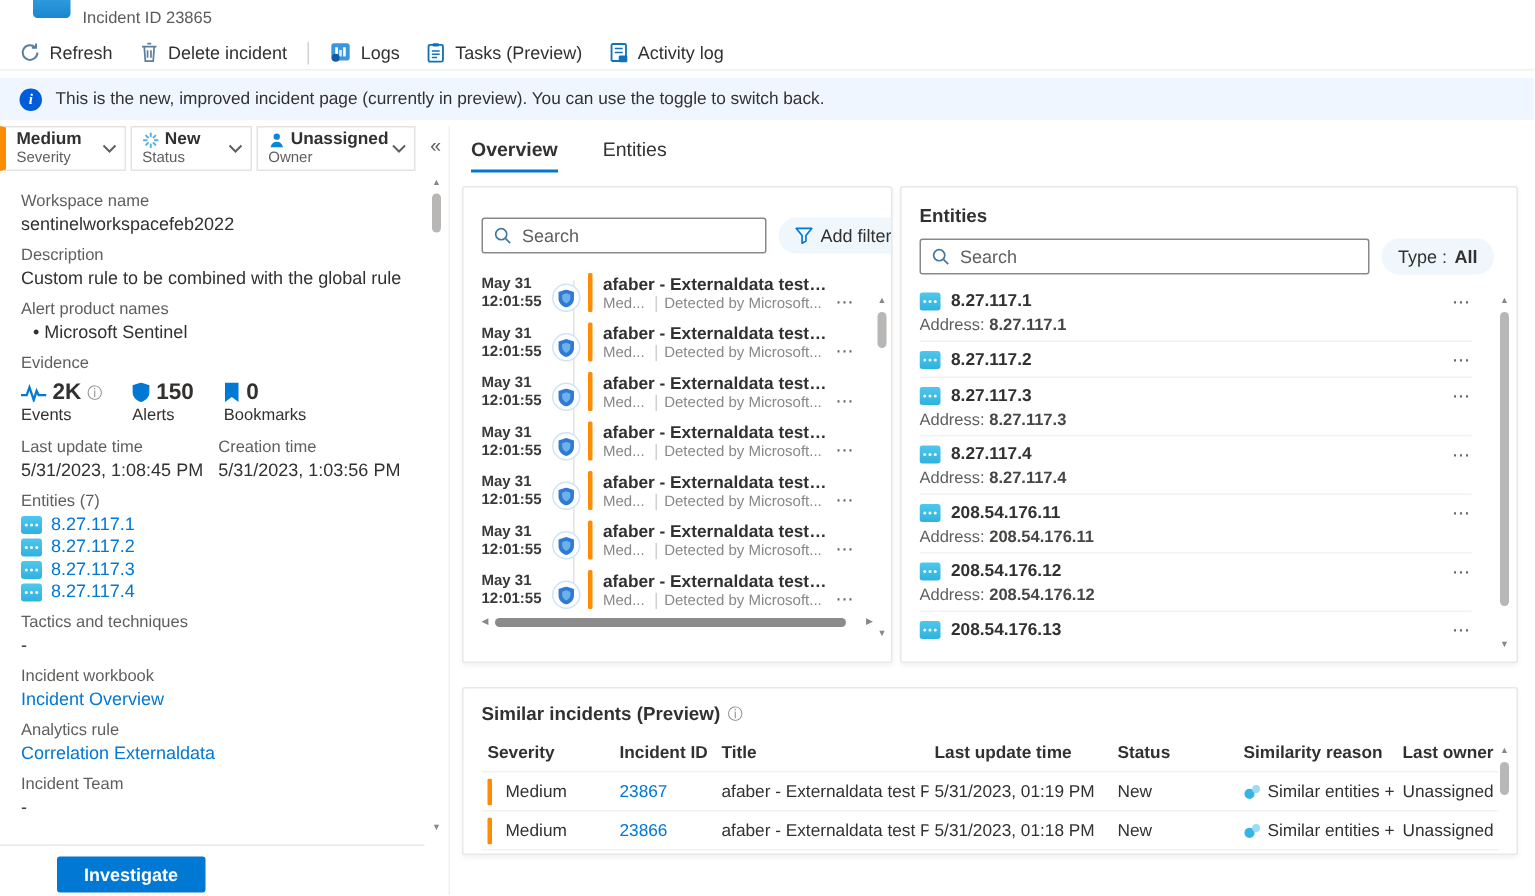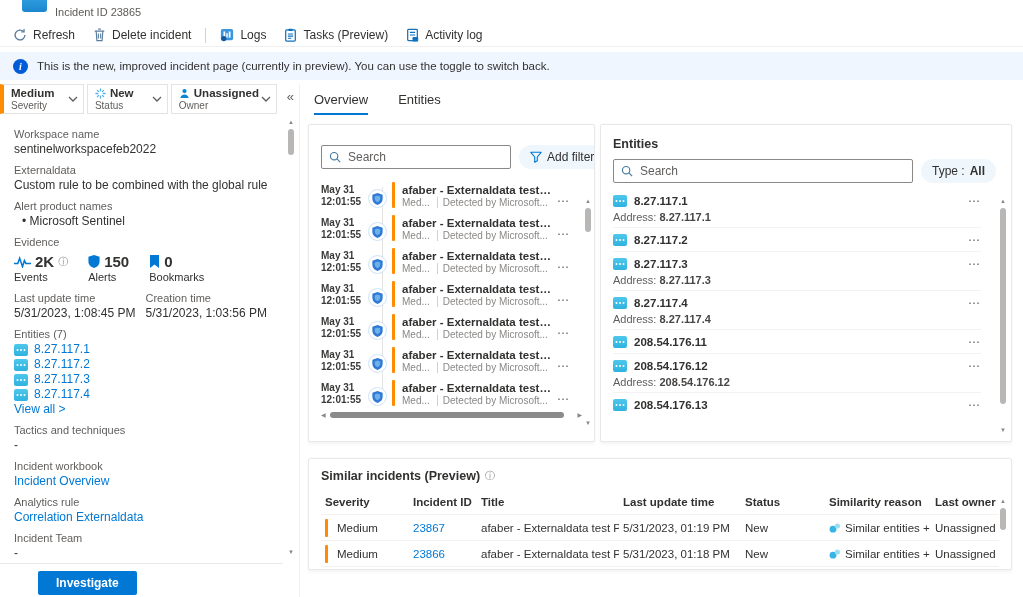"Overview" .tab.active { font-weight: normal -> bold }
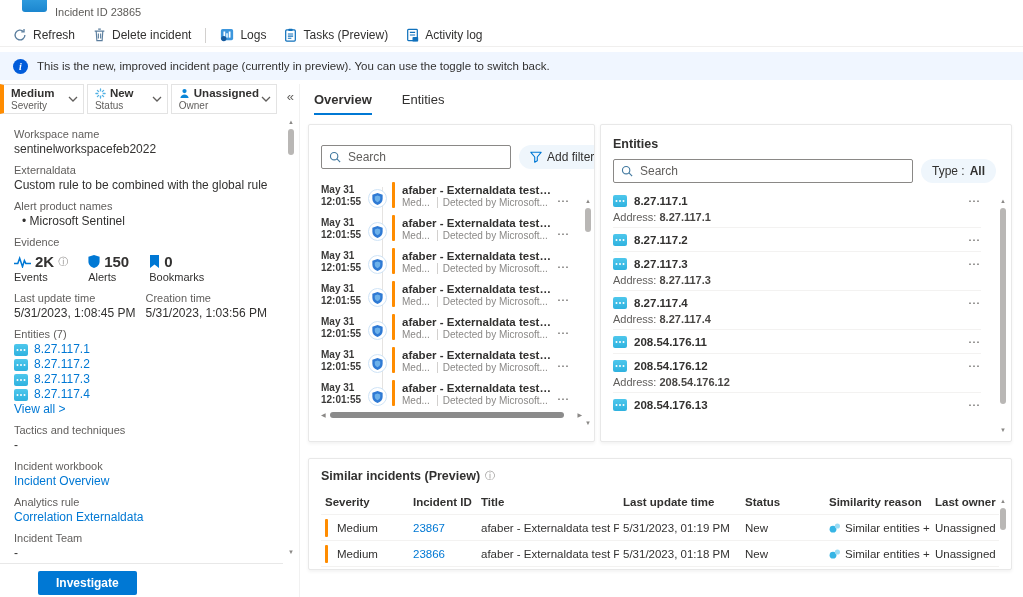"Externaldata" div.lbl { text: Externaldata -> Description }
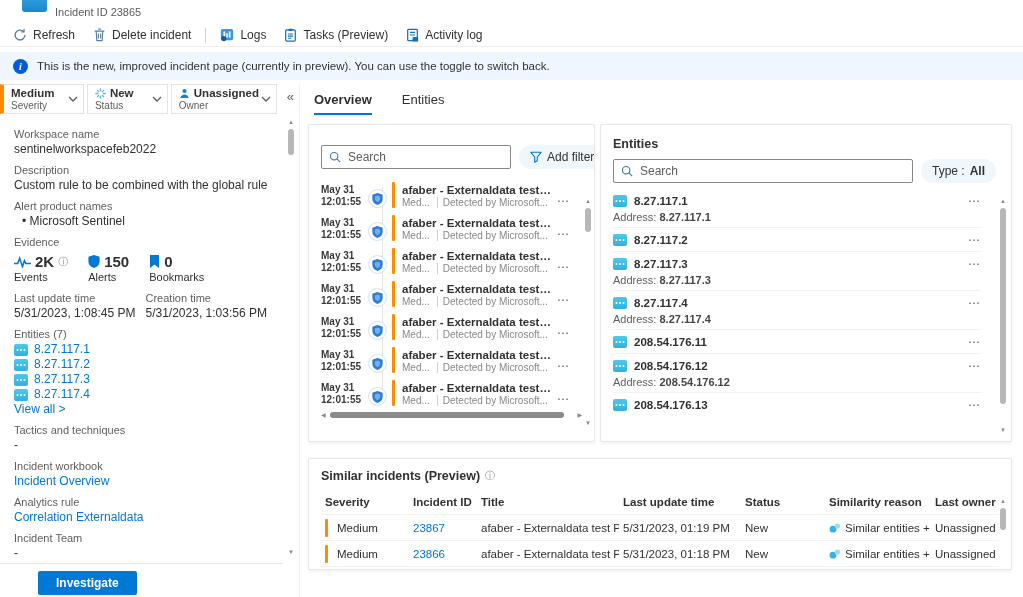"Address: 208.54.176.11" div.eaddr { html: none -> <div><span>Address:</span> <span>208.54.176.11</span></div> }
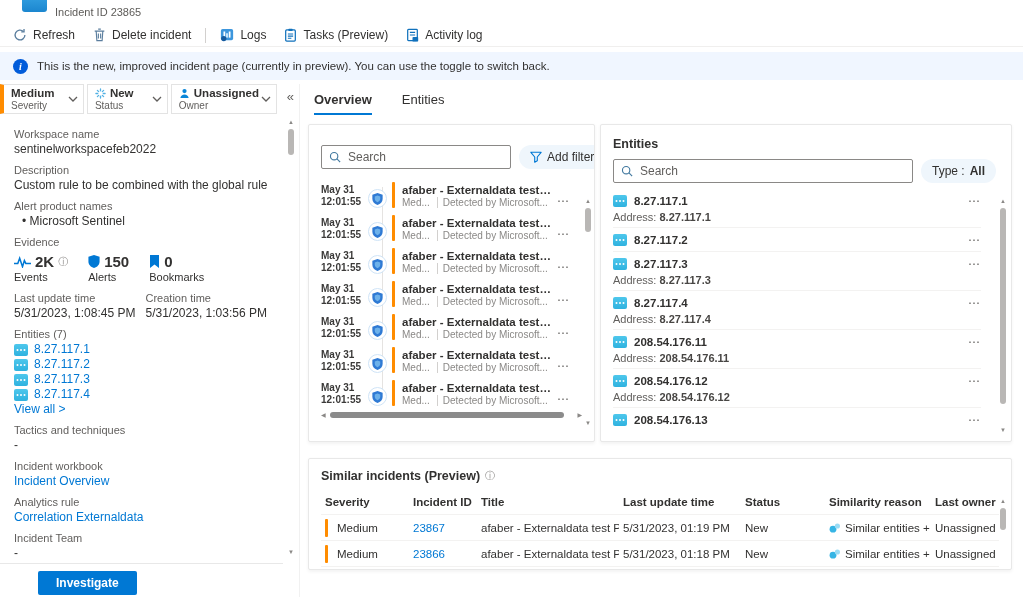"View all >" div.val { html: <div><span>View all &gt;</span></div> -> none }
